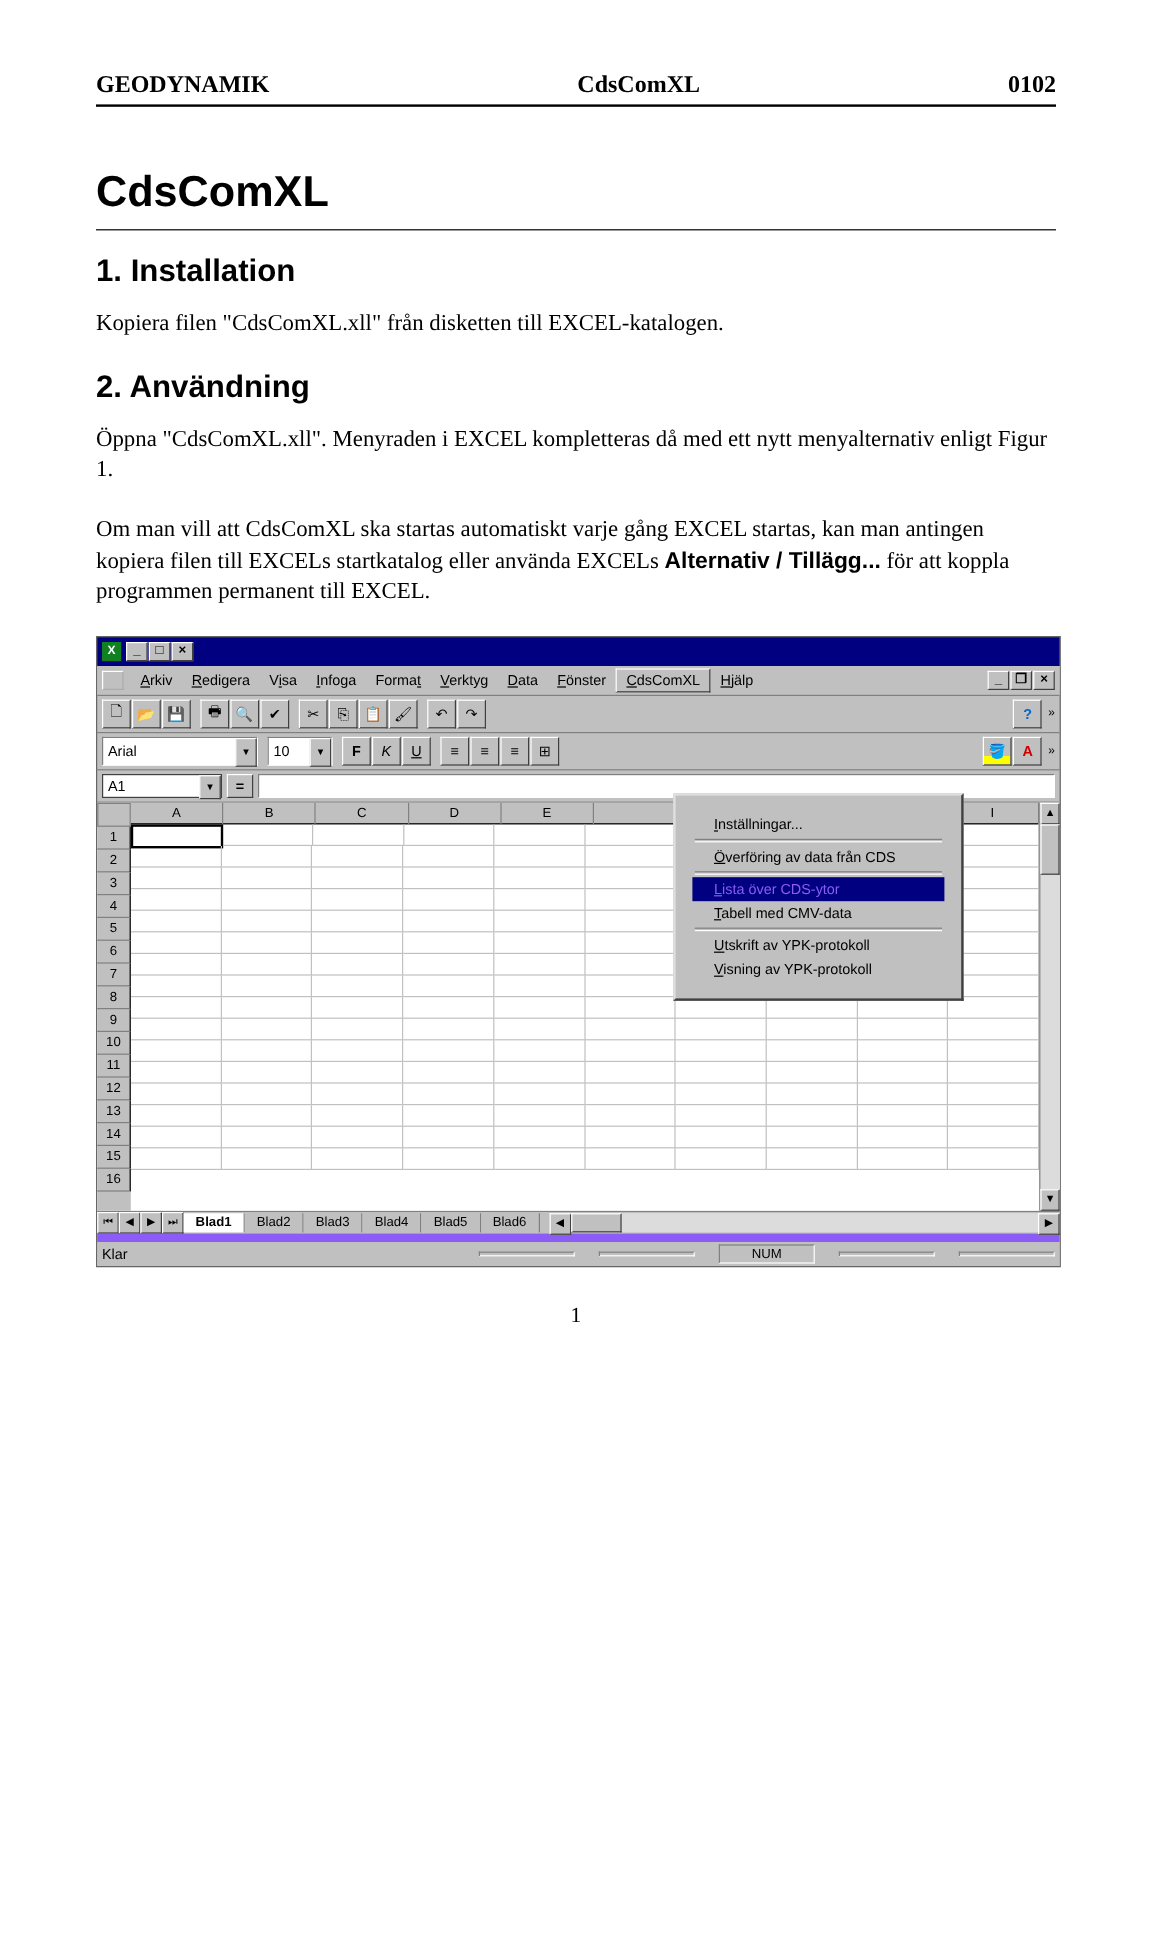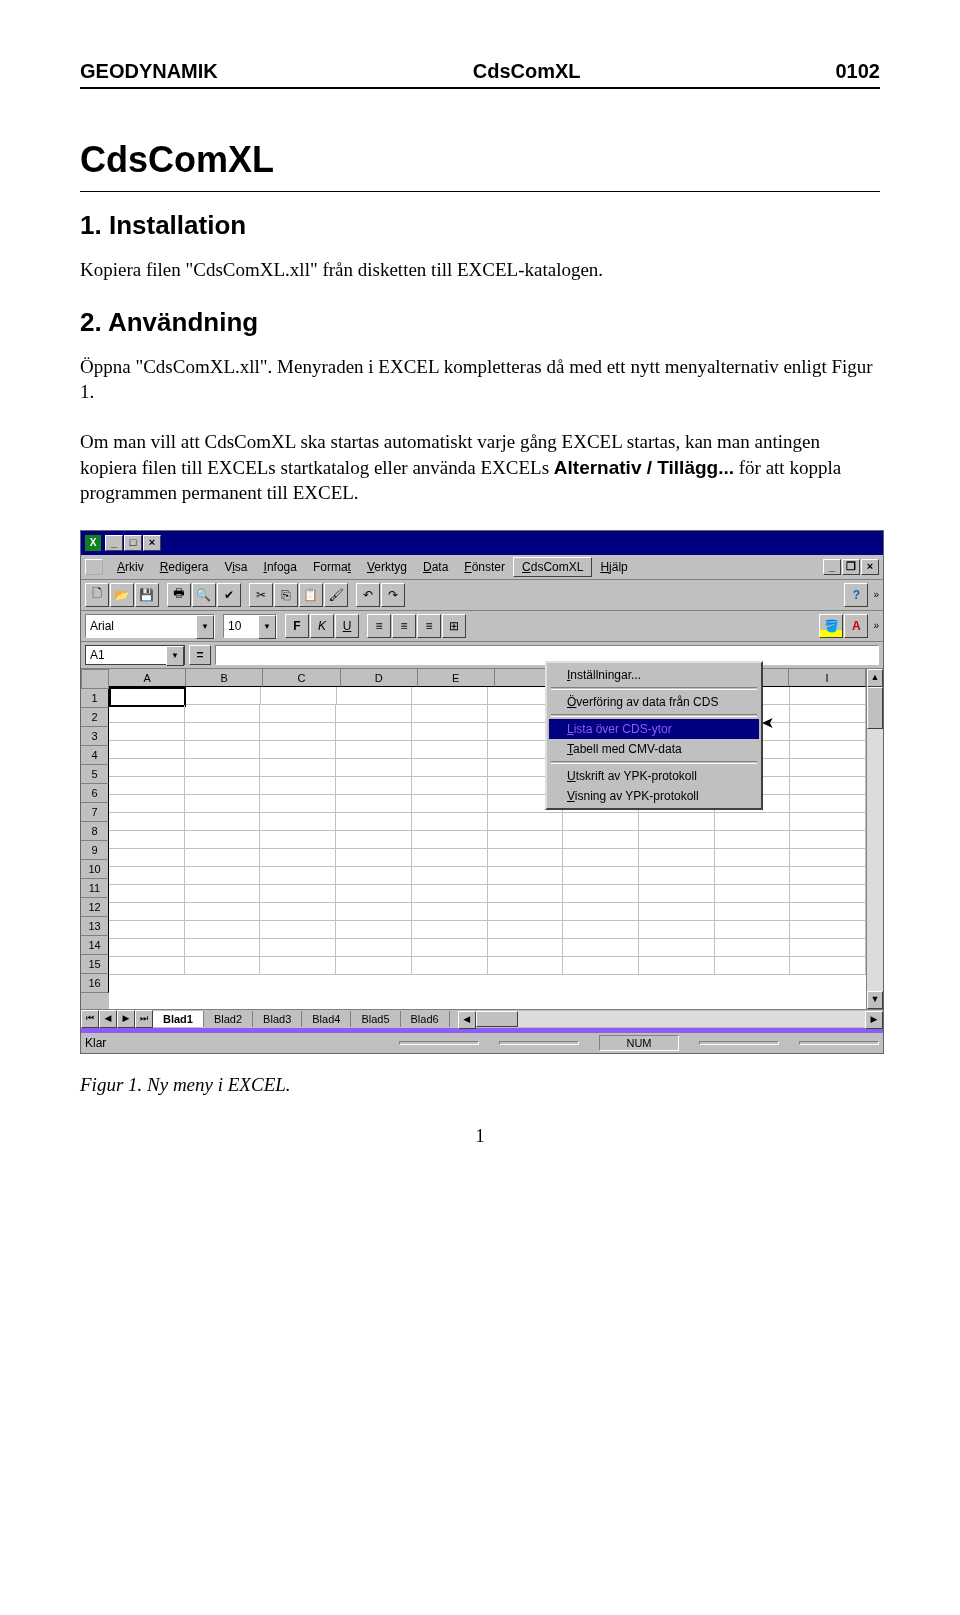"GEODYNAMIK" .top-header { font-family: Liberation Sans, sans-serif -> Liberation Serif, serif }
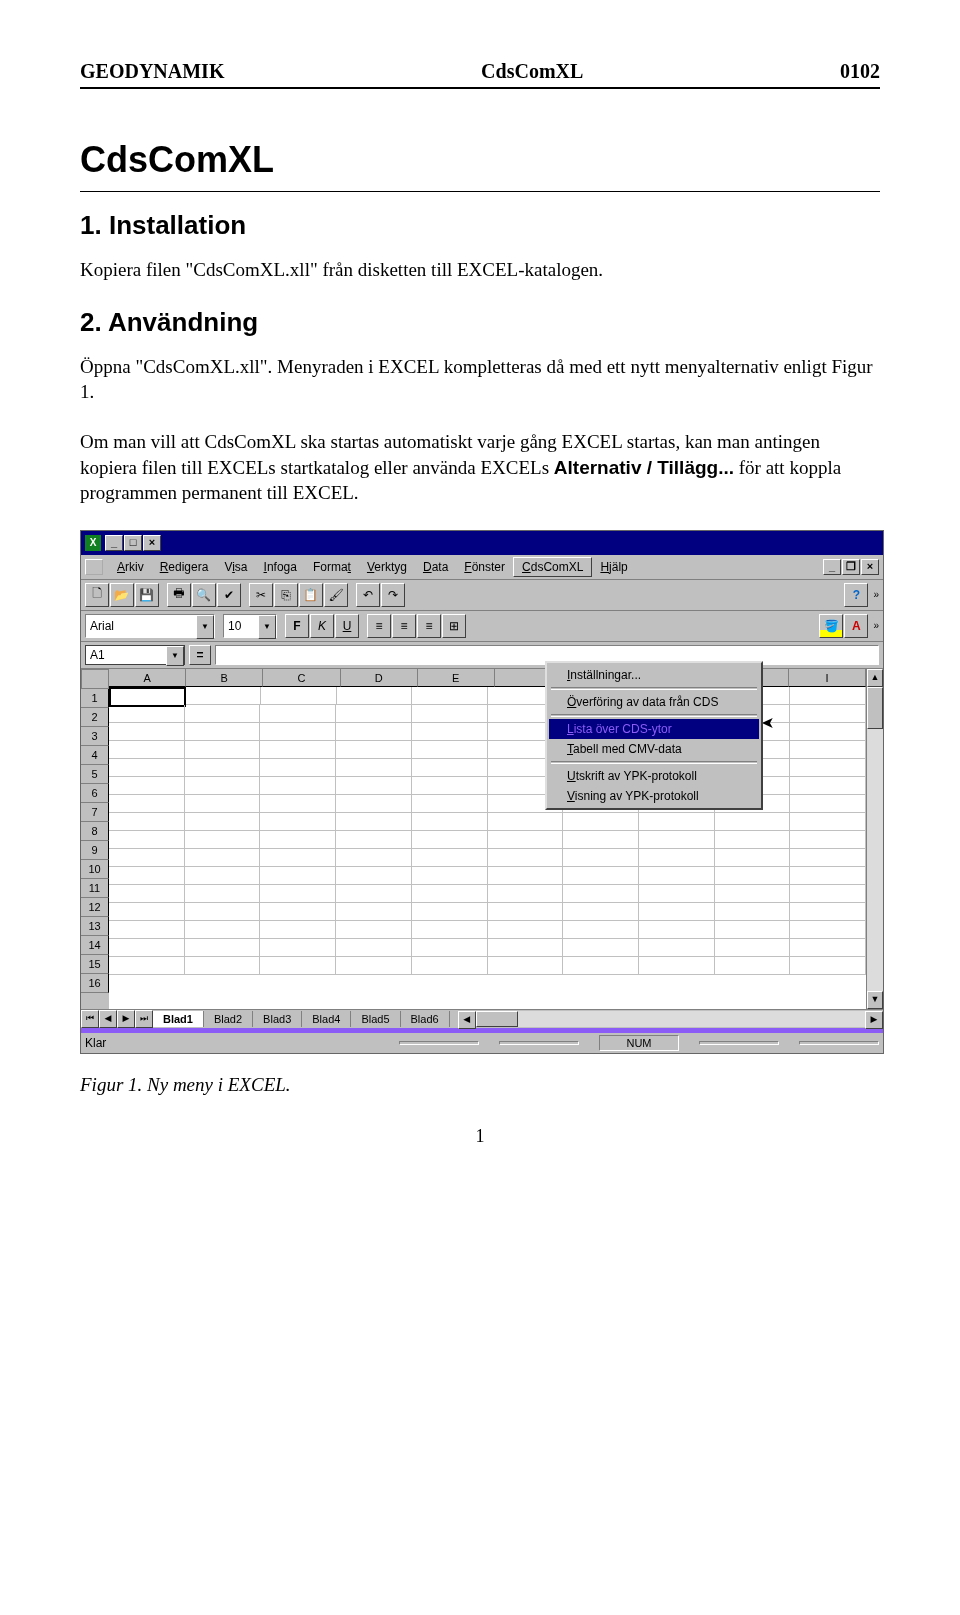"Inställningar..." .dropdown-menu { left: 464px -> 480px; padding: 2px -> 14px }
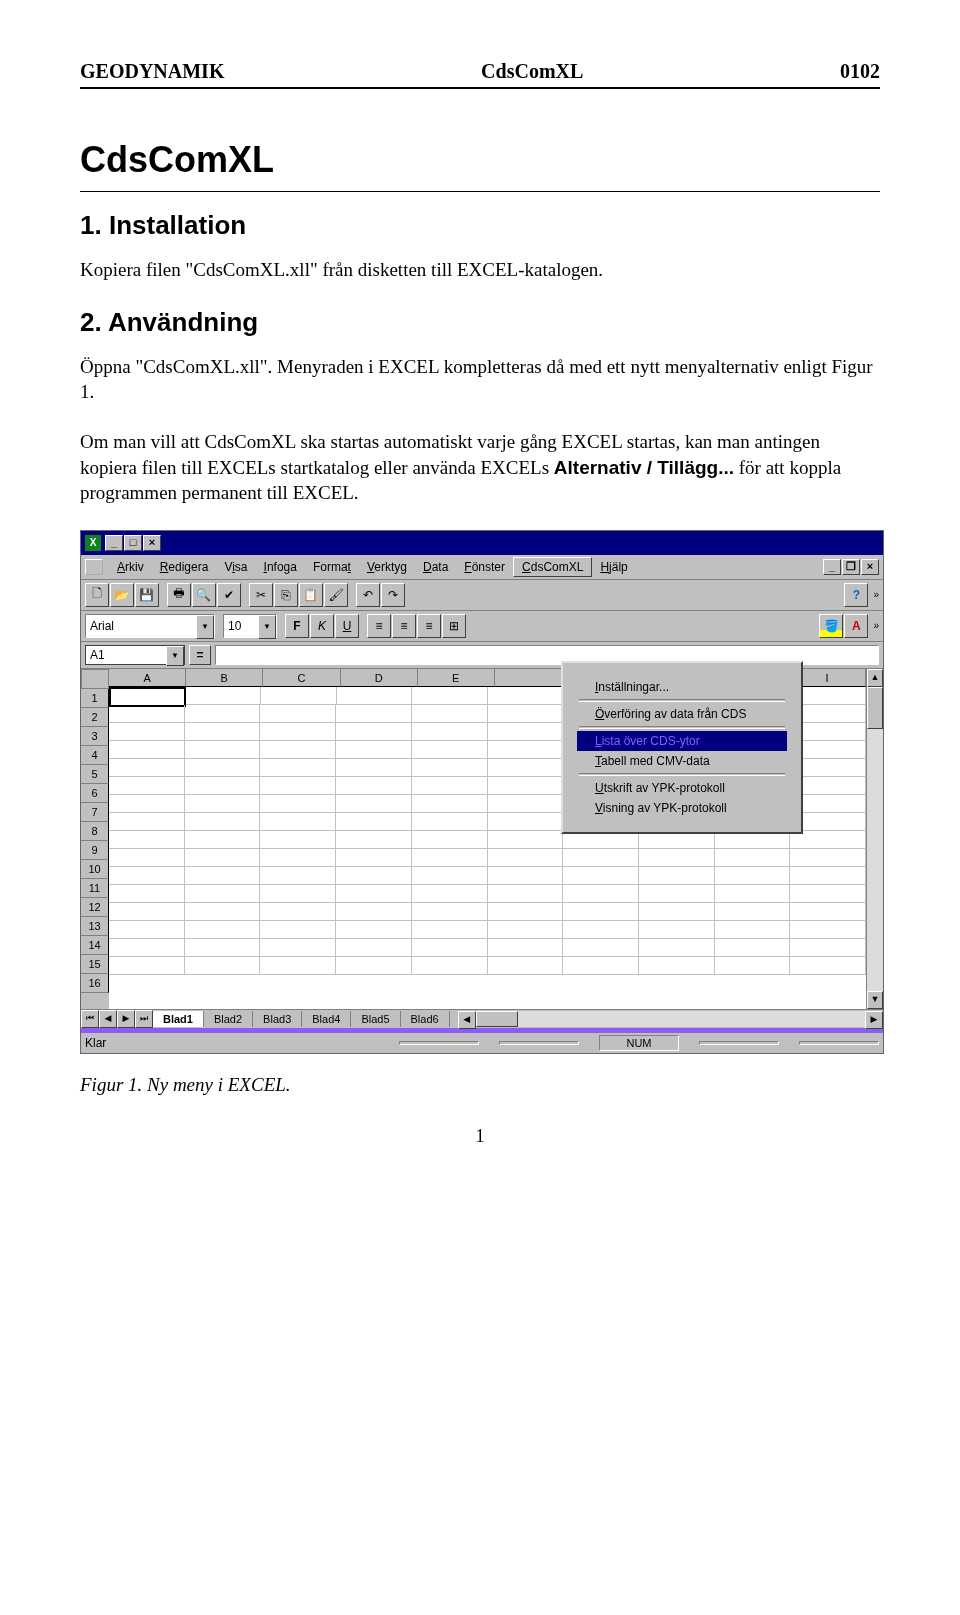"Klar" .statusbar { border-top: 5px solid #8b5cf6 -> 7px solid #8b5cf6 }
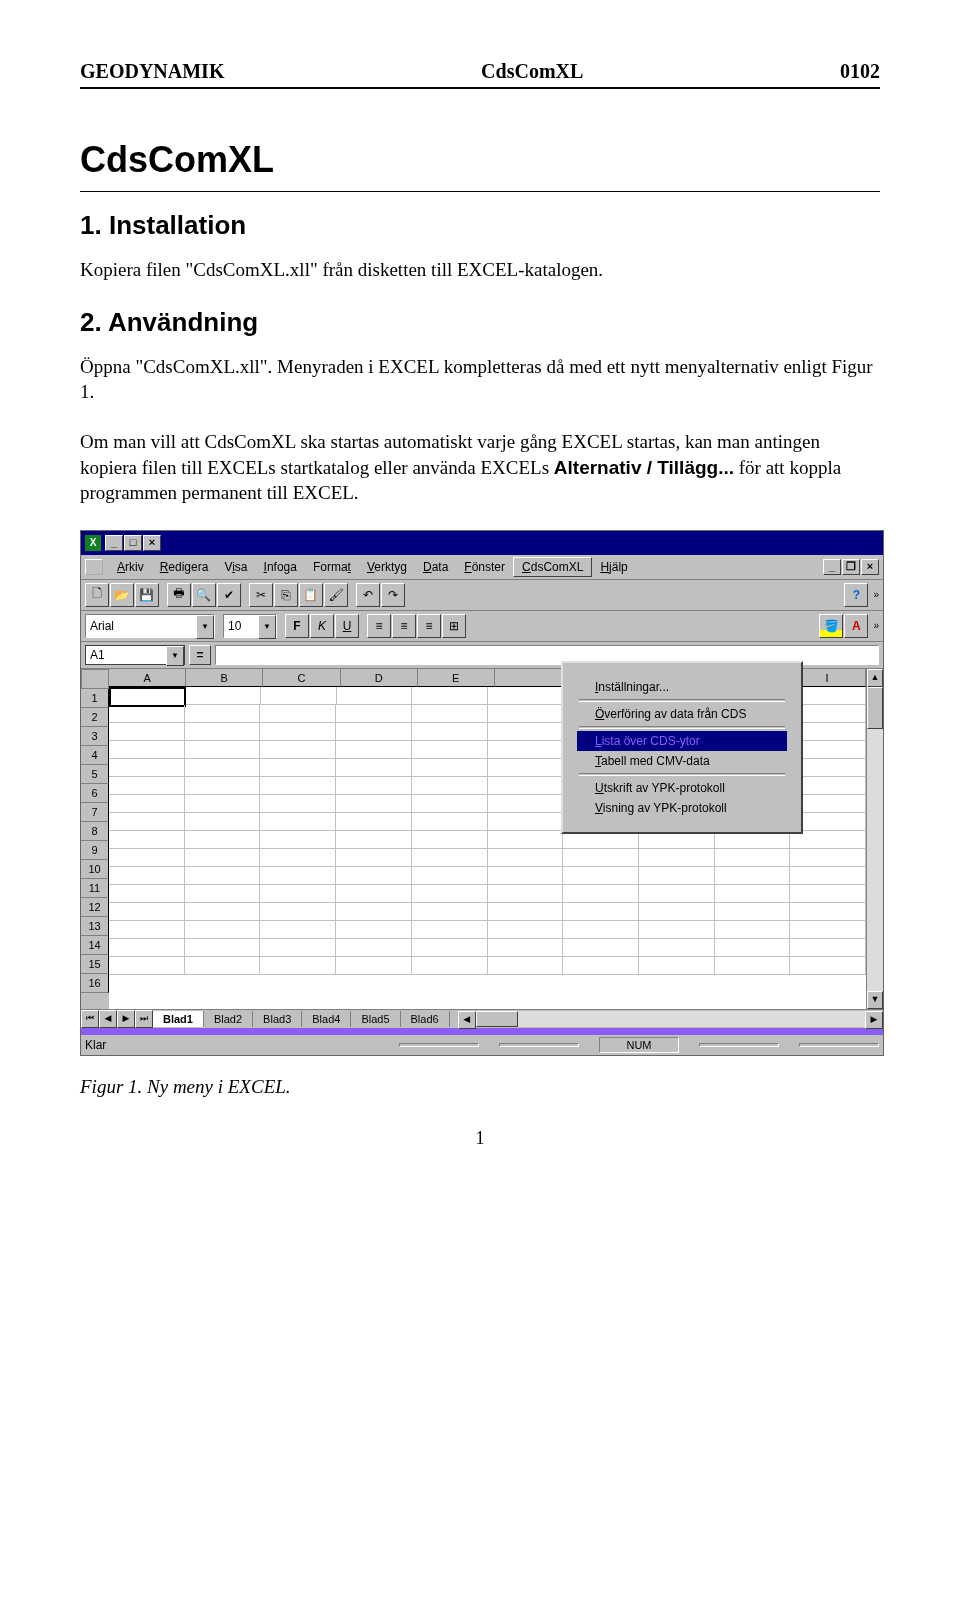"Figur 1. Ny meny i" div.figure-caption { html: <div>Figur 1. Ny meny i EXCEL.</div> -> none }
